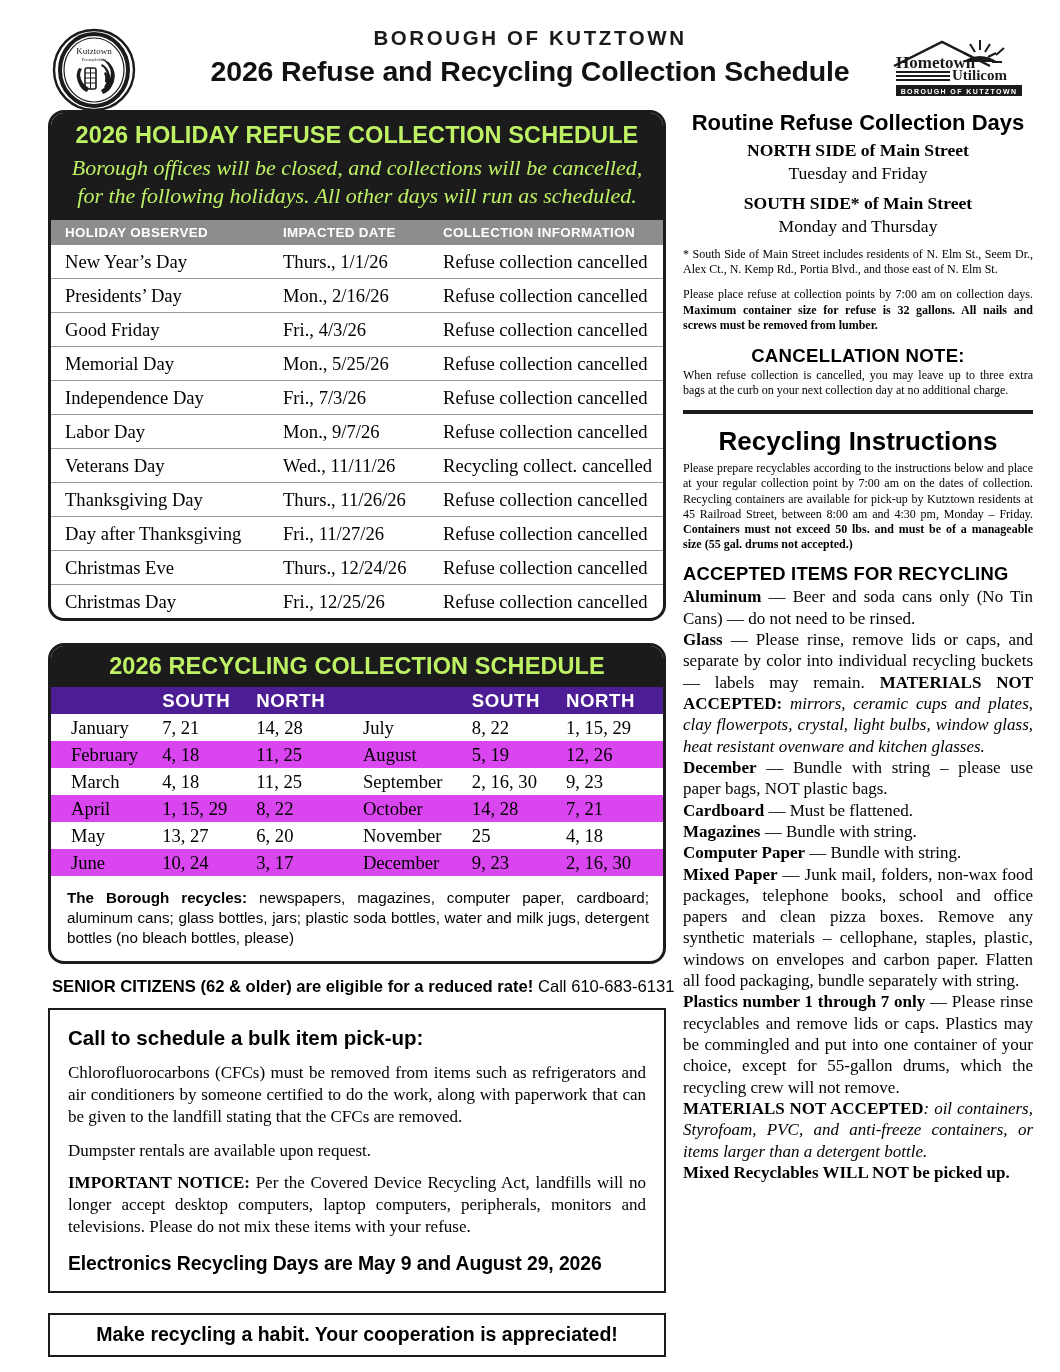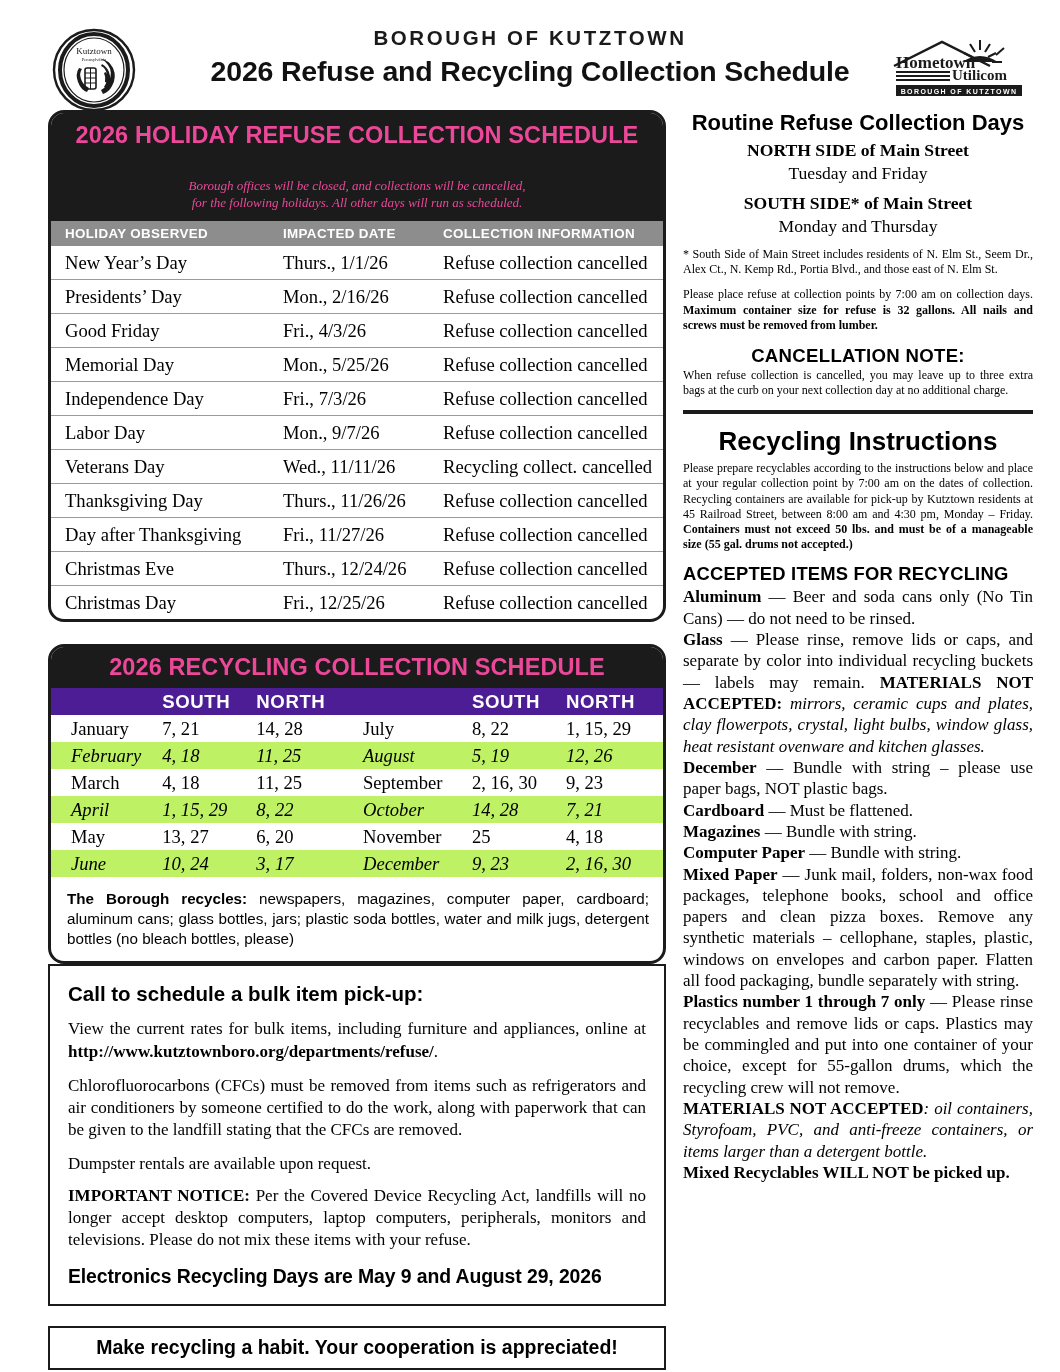"2026 HOLIDAY REFUSE COLLECTION SCHEDULE" .rbox-head { color: #ec4899 -> #bef264 }
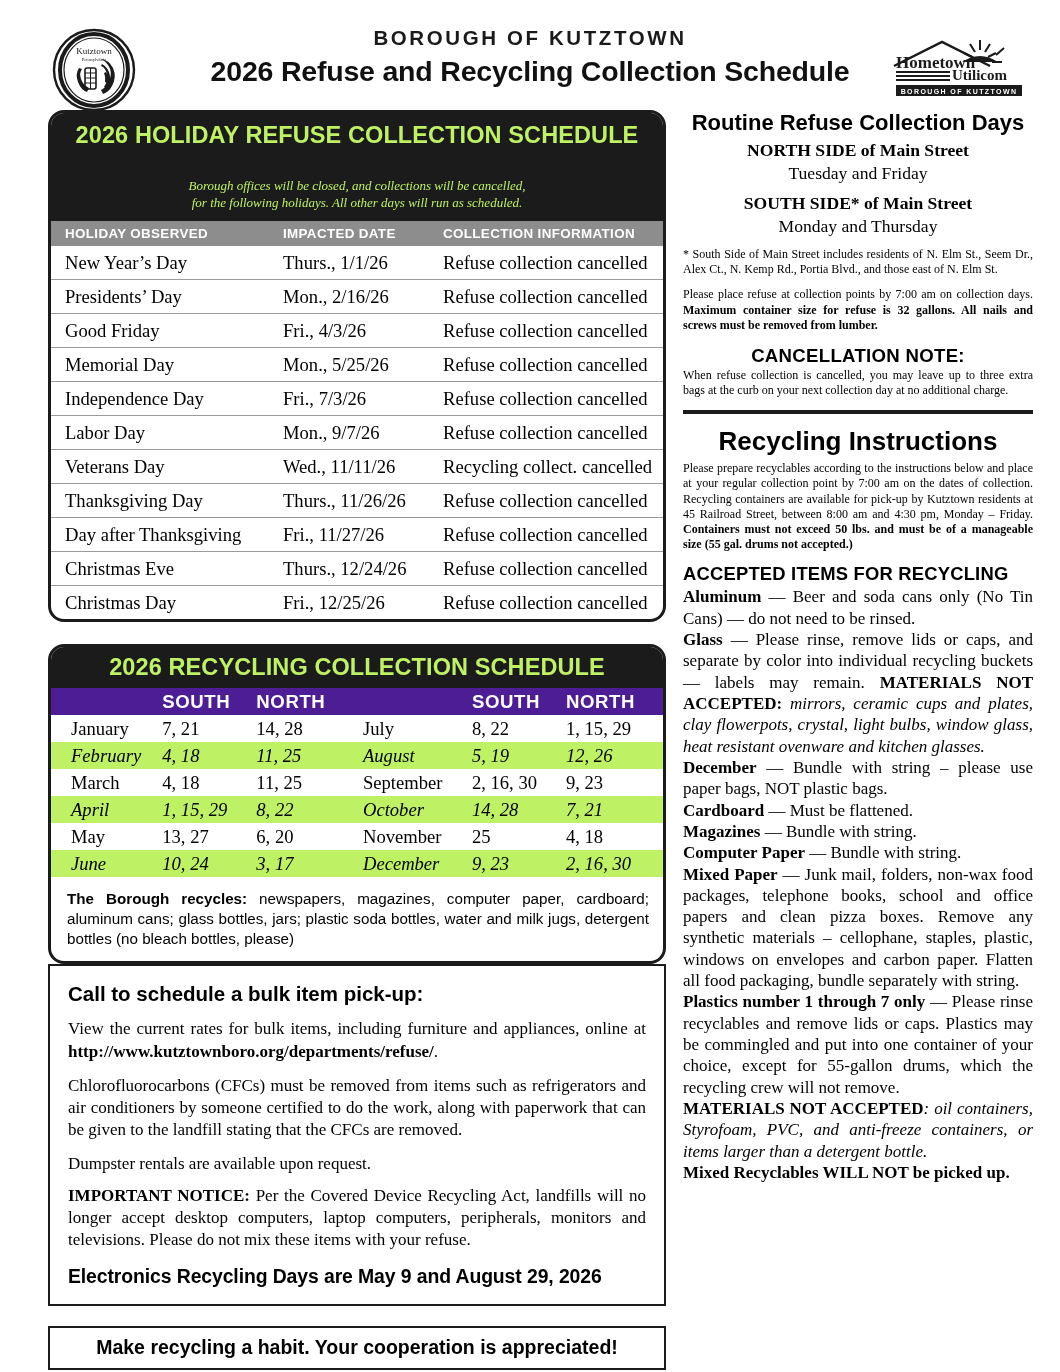"Borough offices will be closed," .h-sub { font-size: 13px -> 22px; margin-top: 24px -> none }
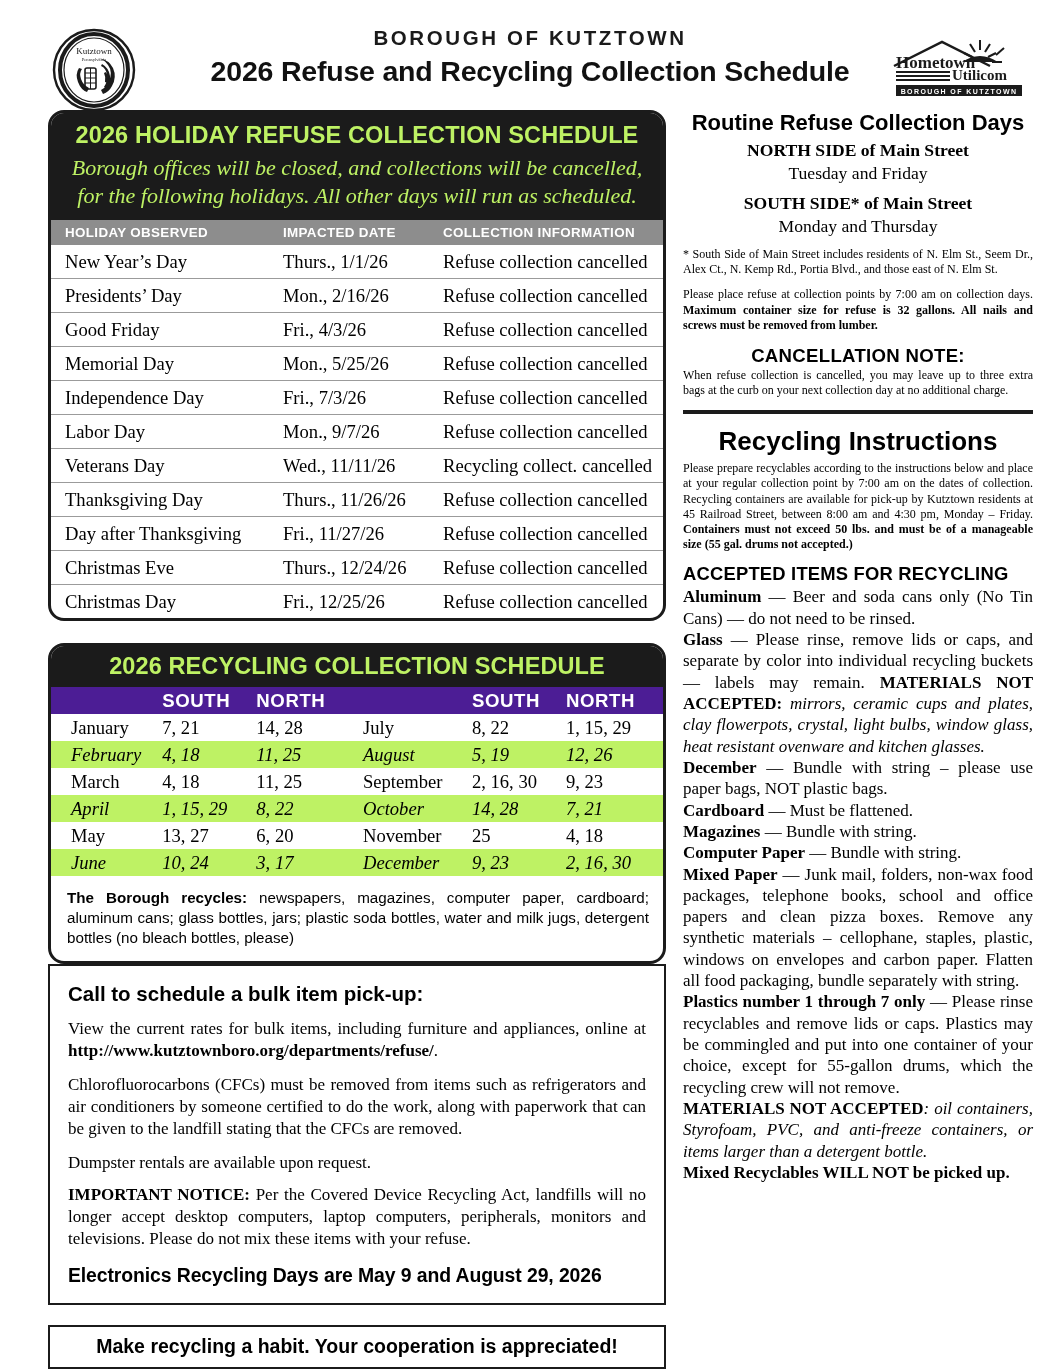"February" .rec tr.alt td { background: #bef264 -> #d946ef; font-style: italic -> none }
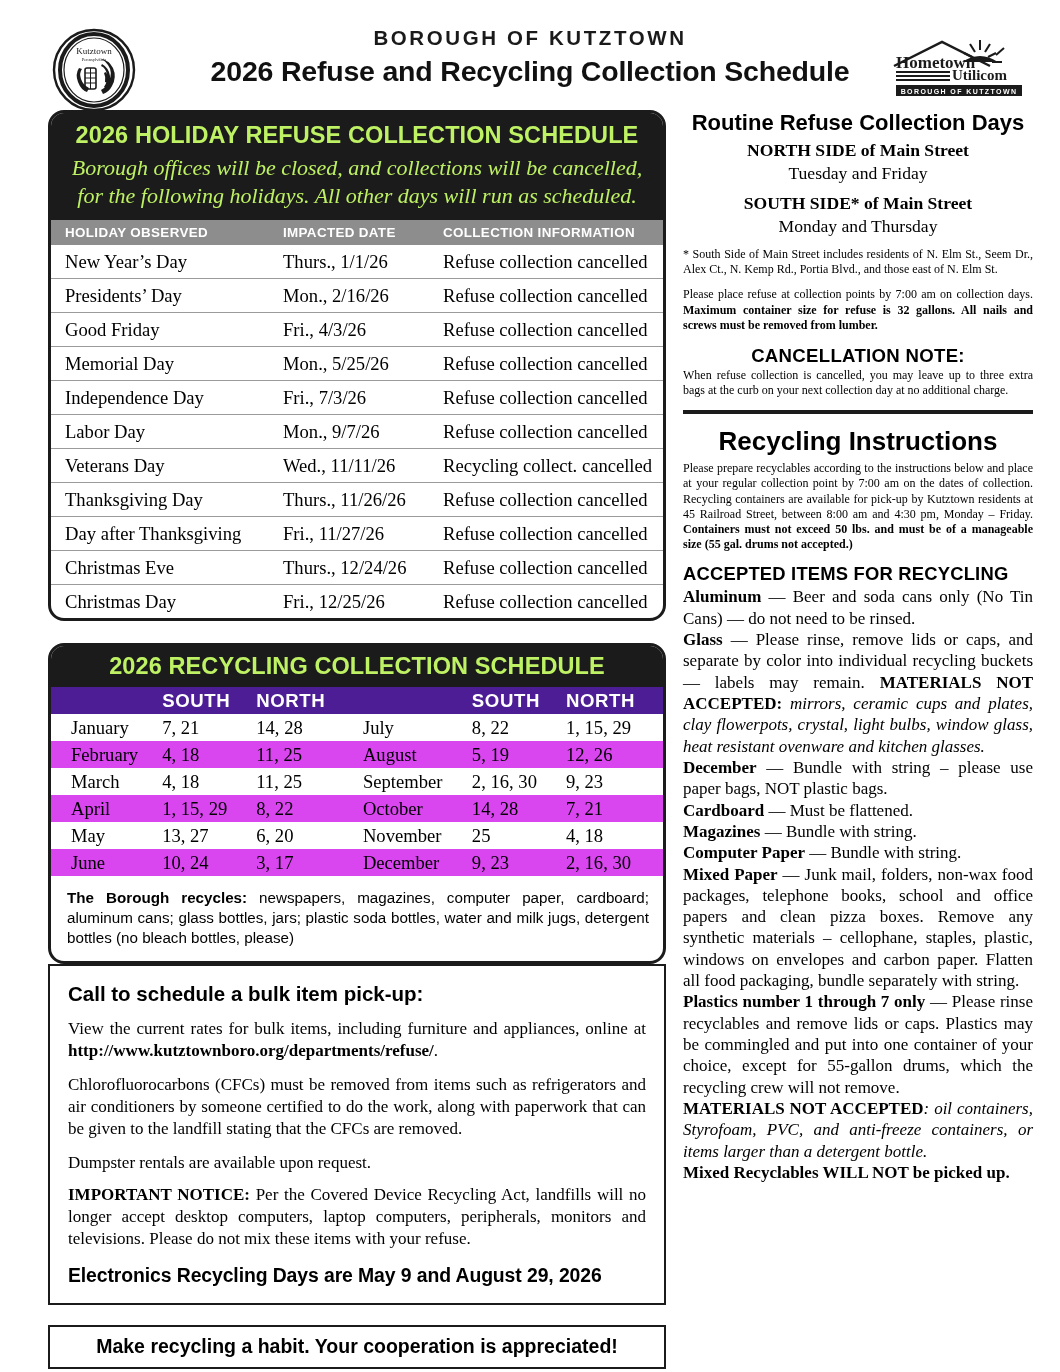"SENIOR CITIZENS (62 & older)" div.senior { html: none -> <div><b>SENIOR CITIZENS (62 &amp; older) are eligible for a reduced rate!</b><span> Call 610-683-6131</span></div> }
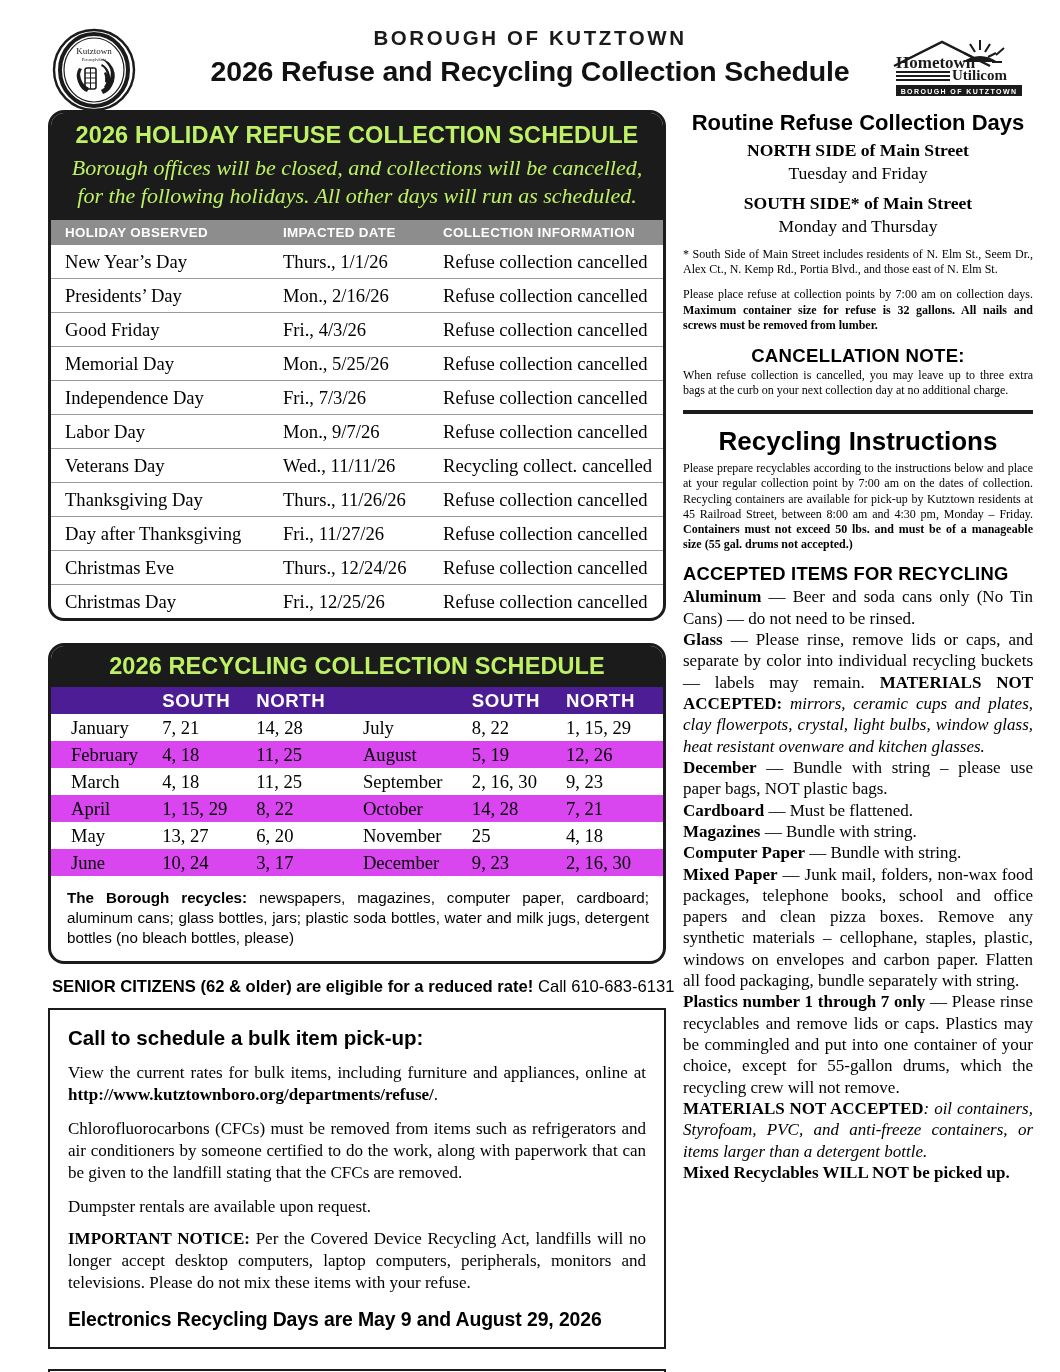"View the current rates for" p { html: <p><span>View the current rates for bulk items, including furniture and appliances, online at </span><b>http://www.kutztownboro.org/departments/refuse/</b><span>.</span></p> -> none }
